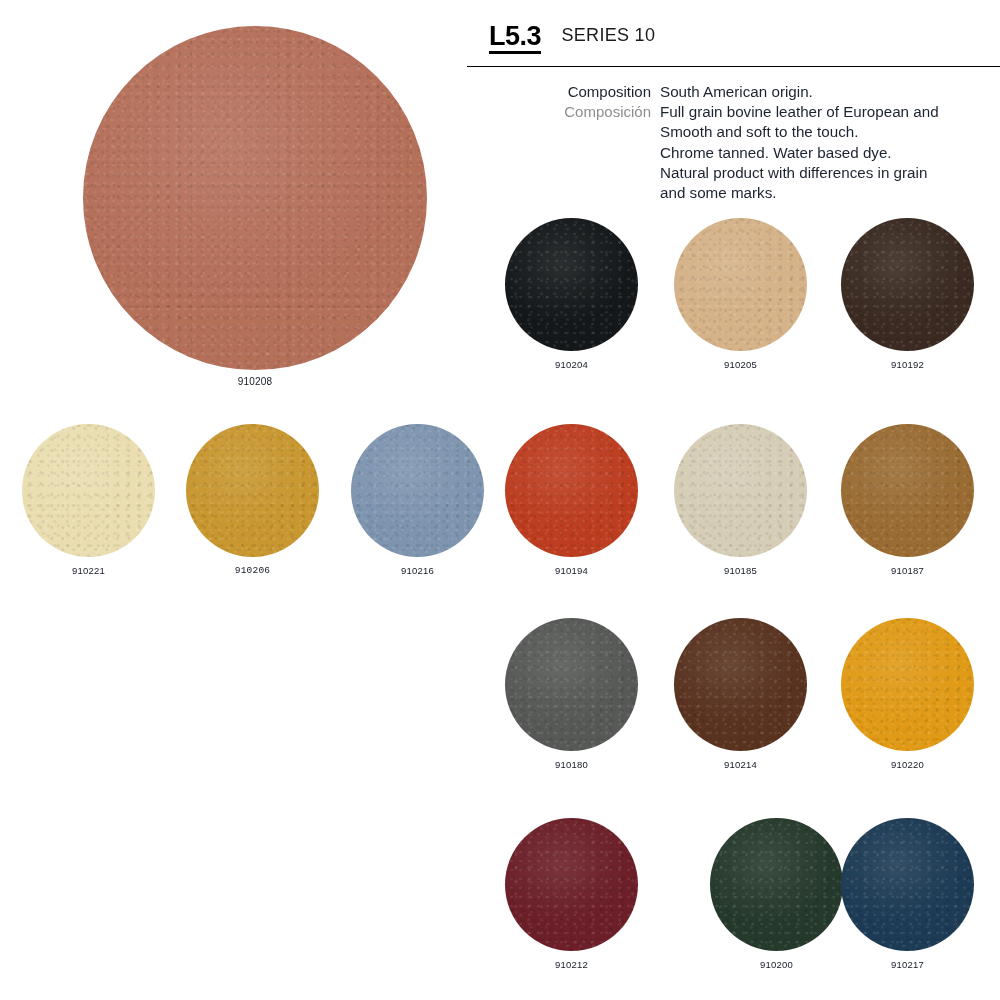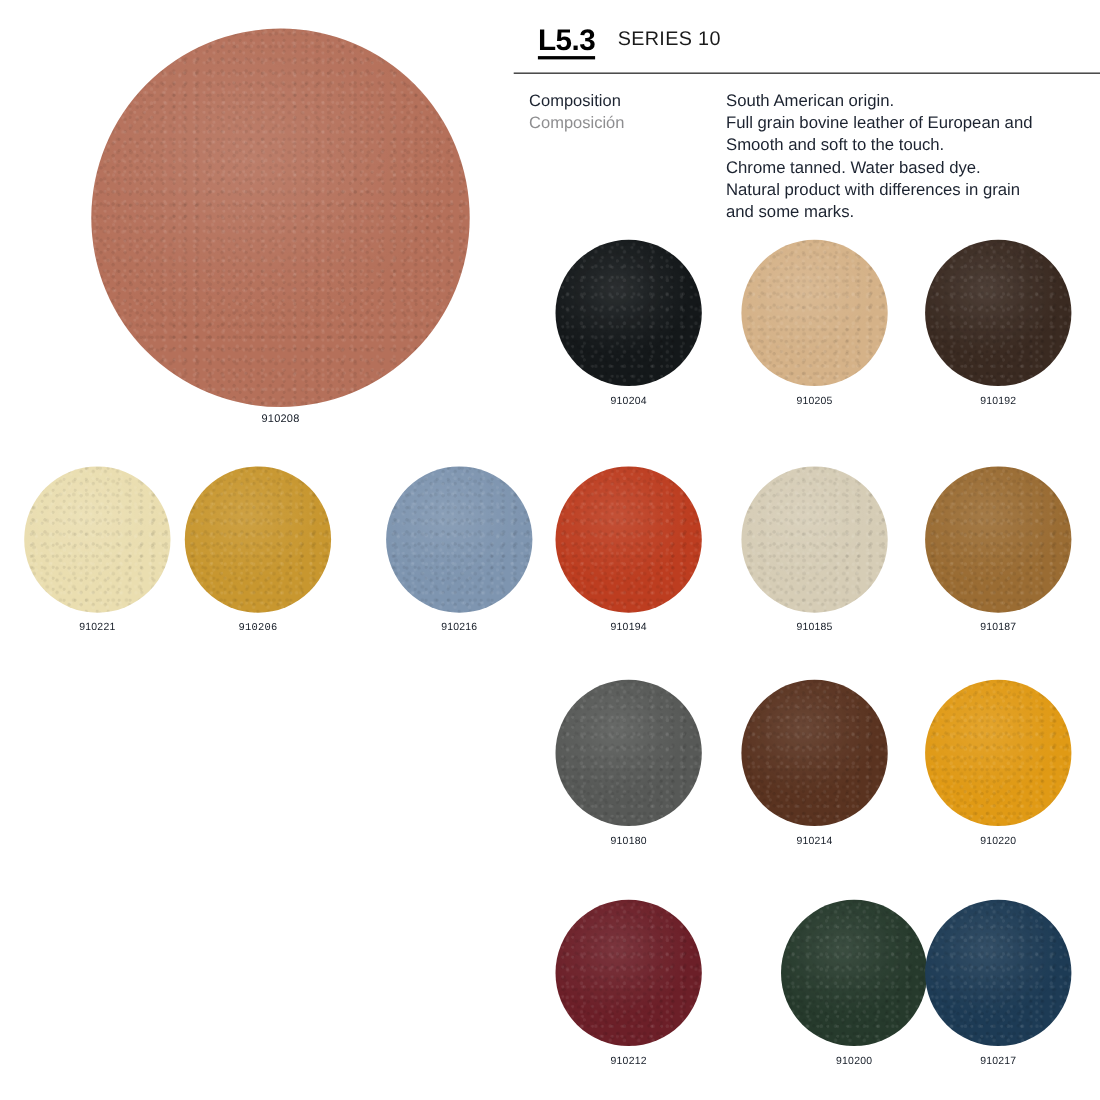"Composition" .comp-label-col { text-align: none -> right }
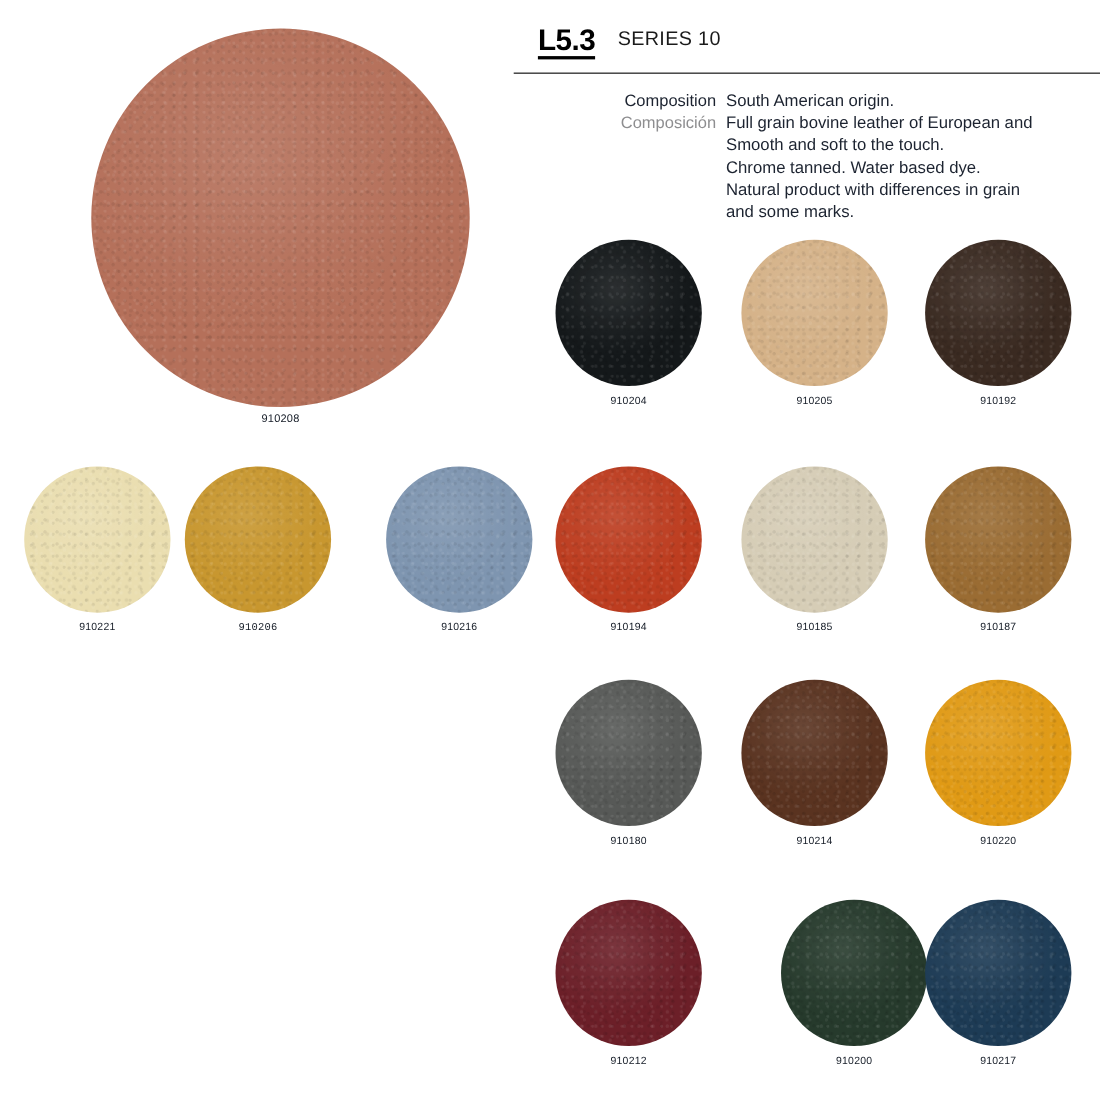"910206" div.swatch { left: 168px -> 186px }
